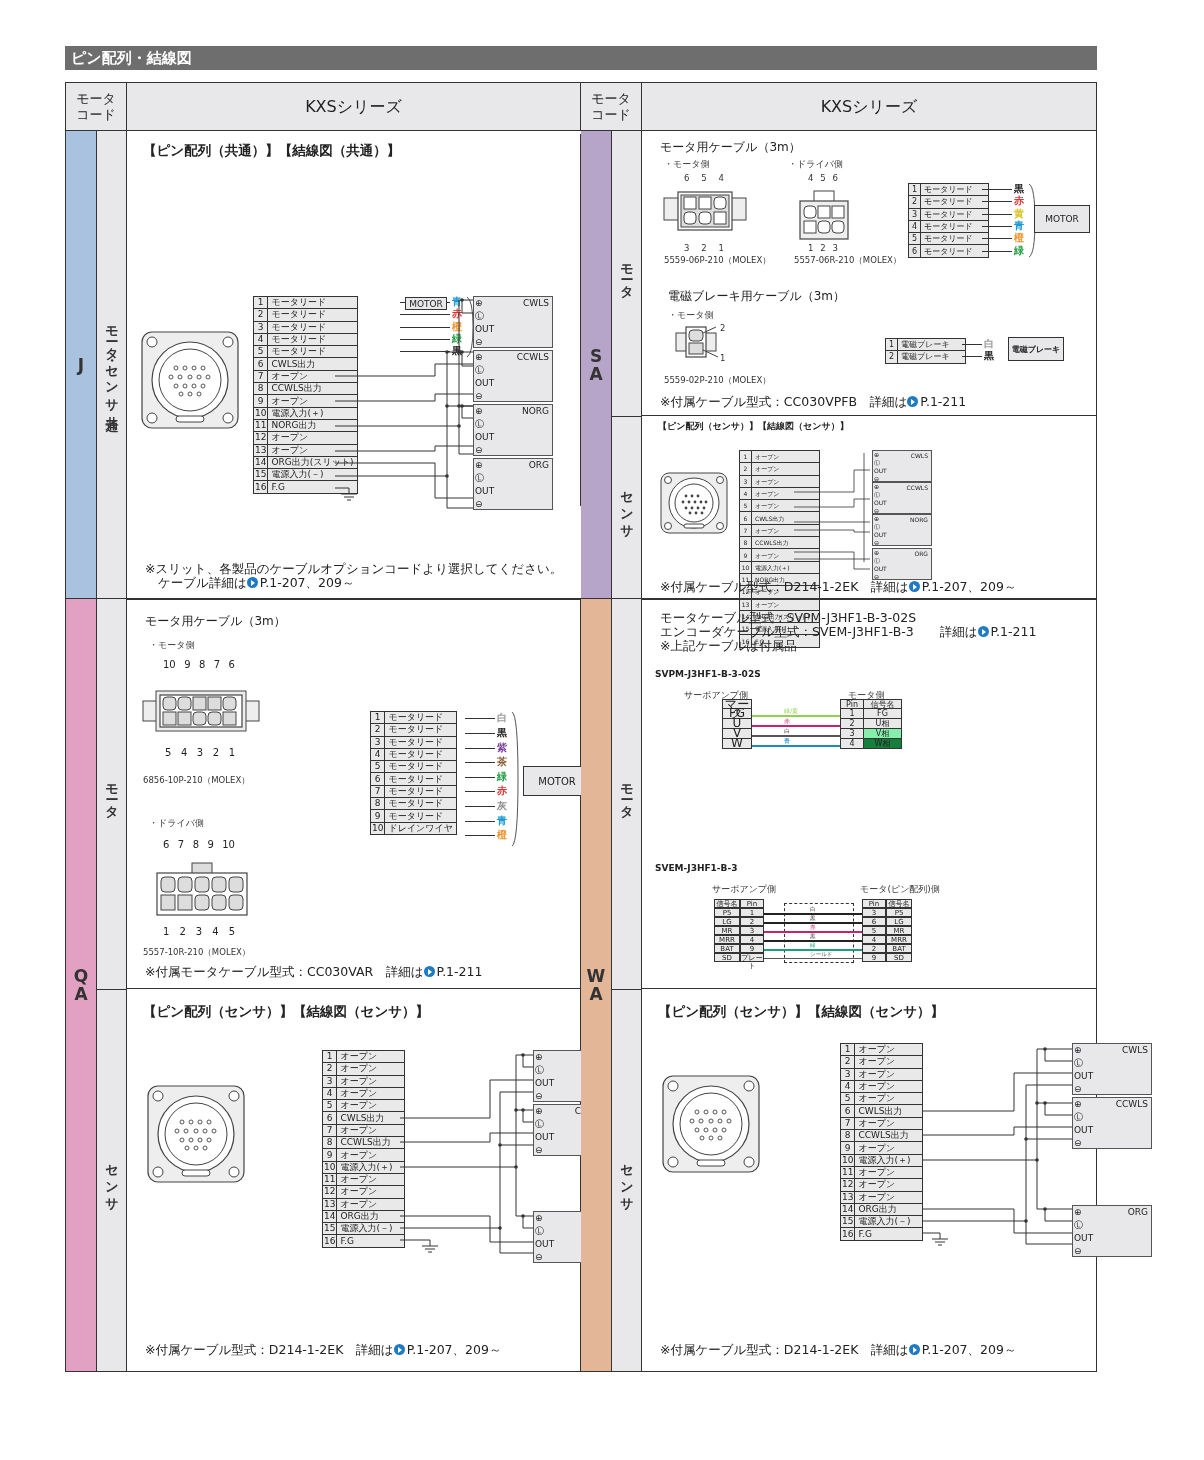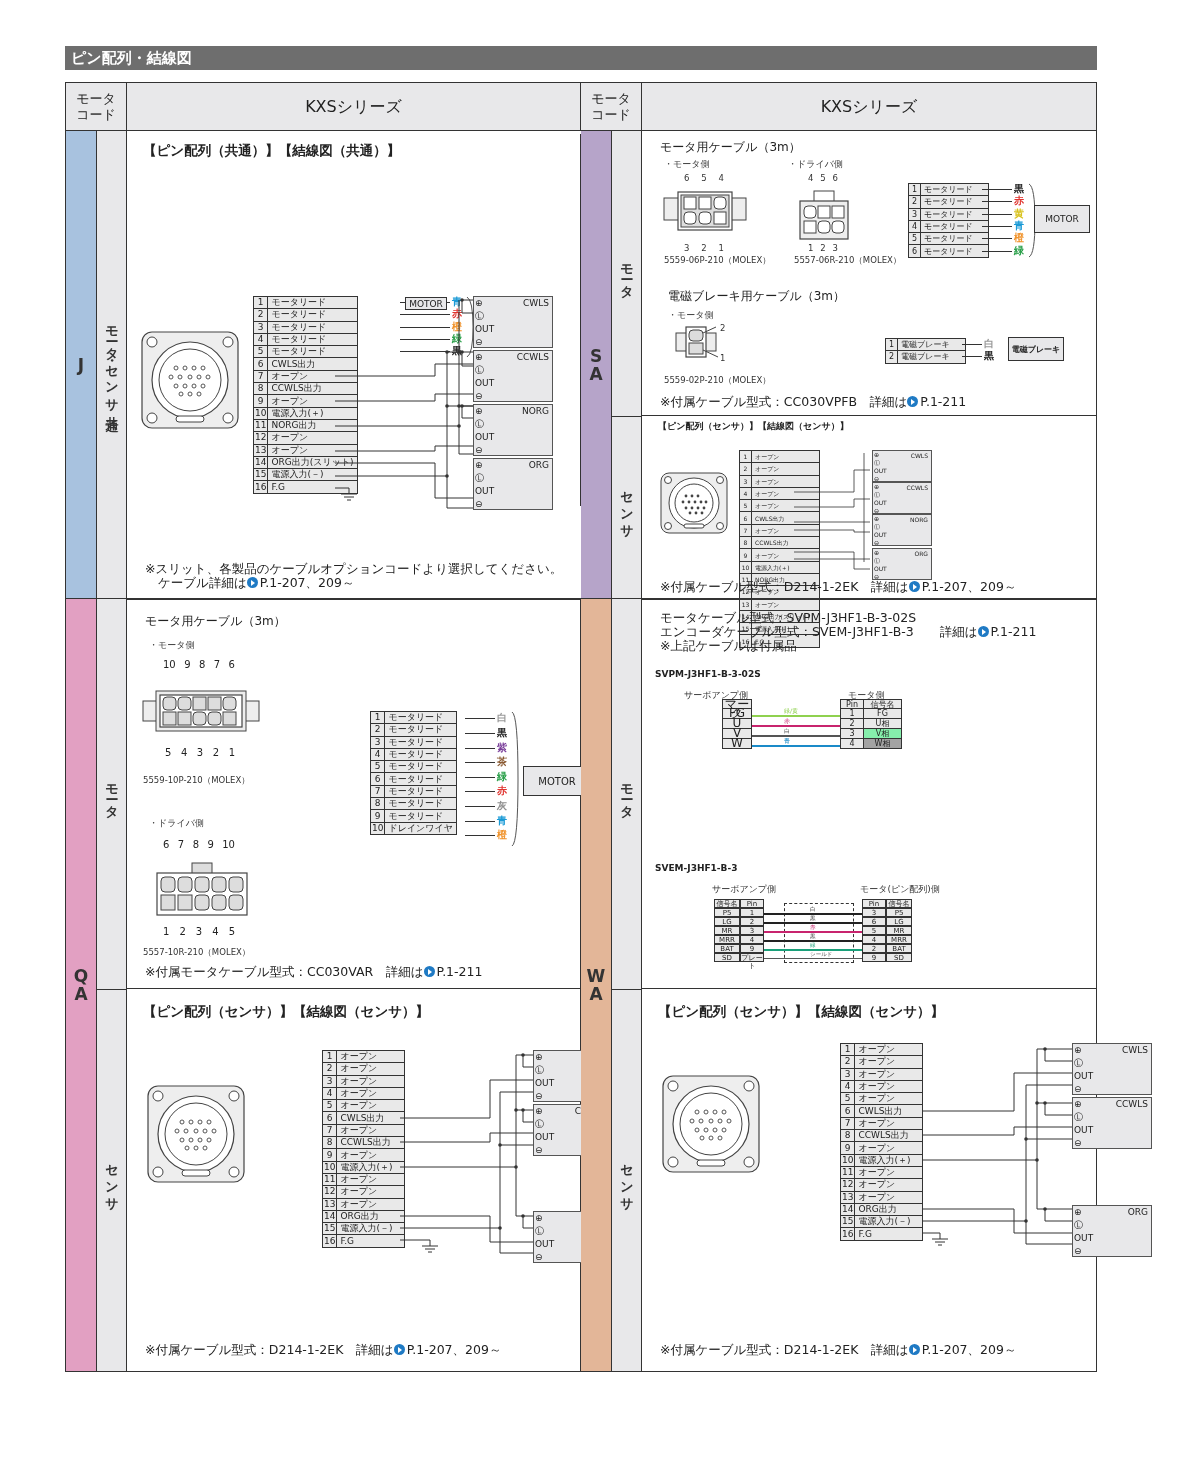"W相" span { background: #a3a3a3 -> #15803d }
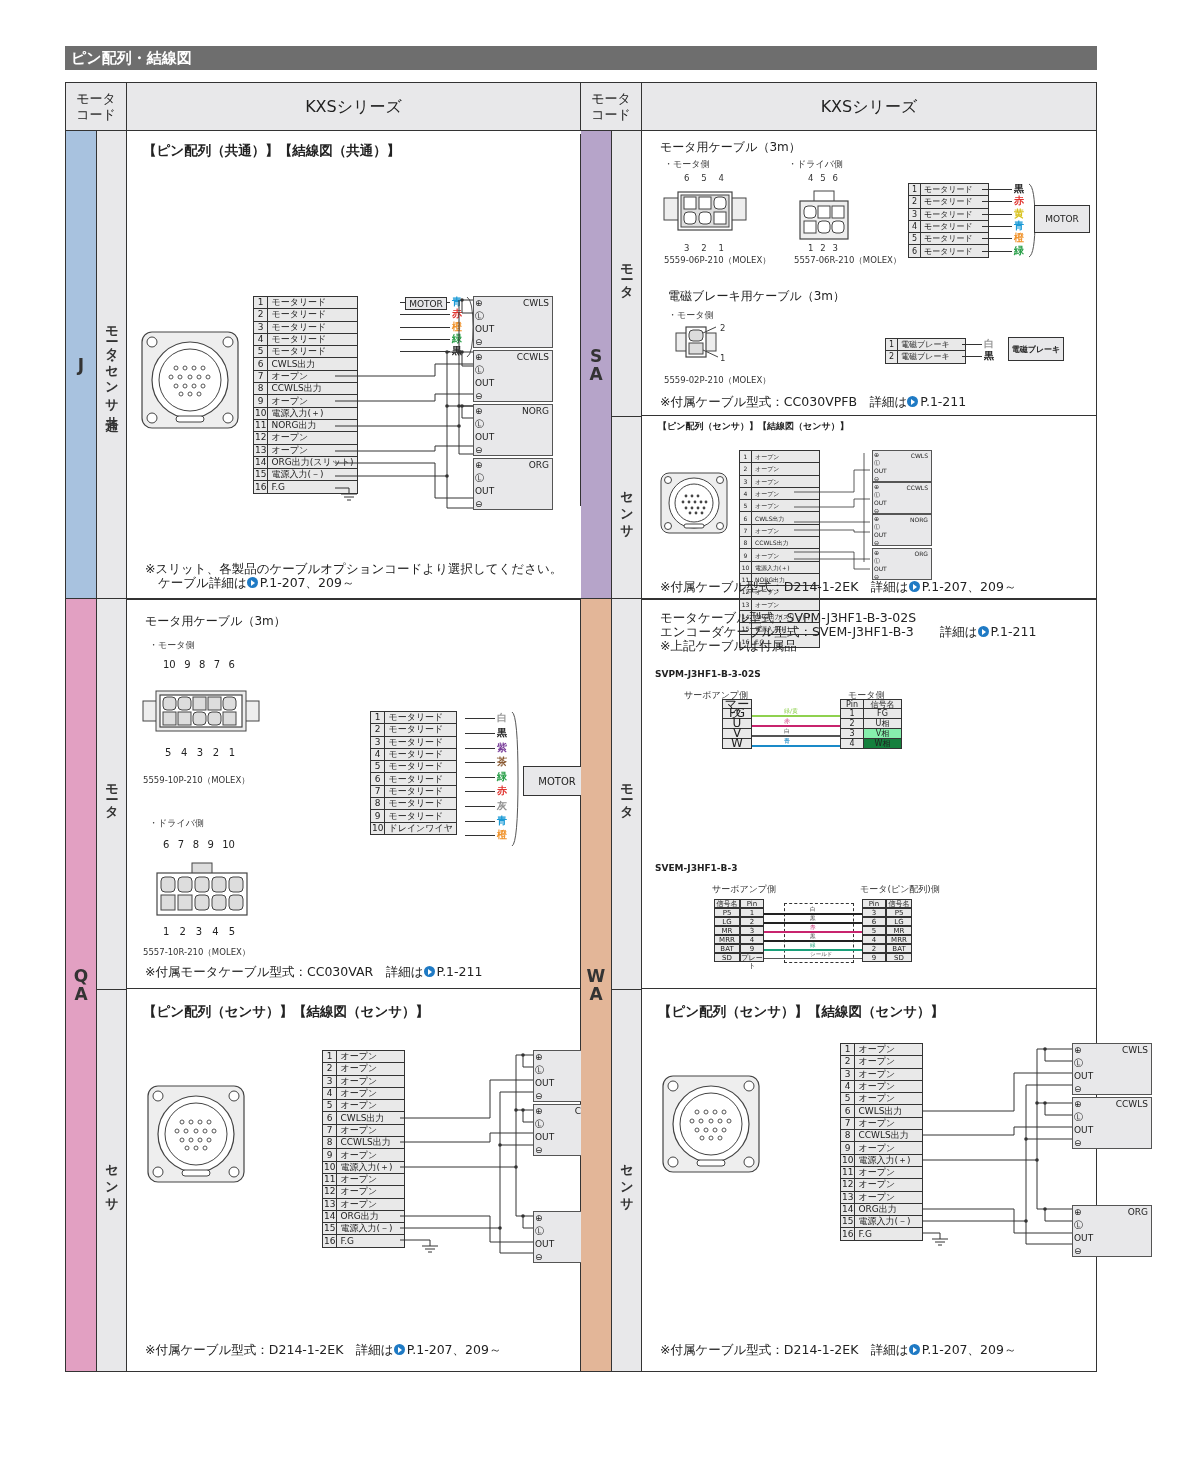"5559-10P-210（MOLEX）" div.abs { text: 5559-10P-210 -> 6856-10P-210 }
